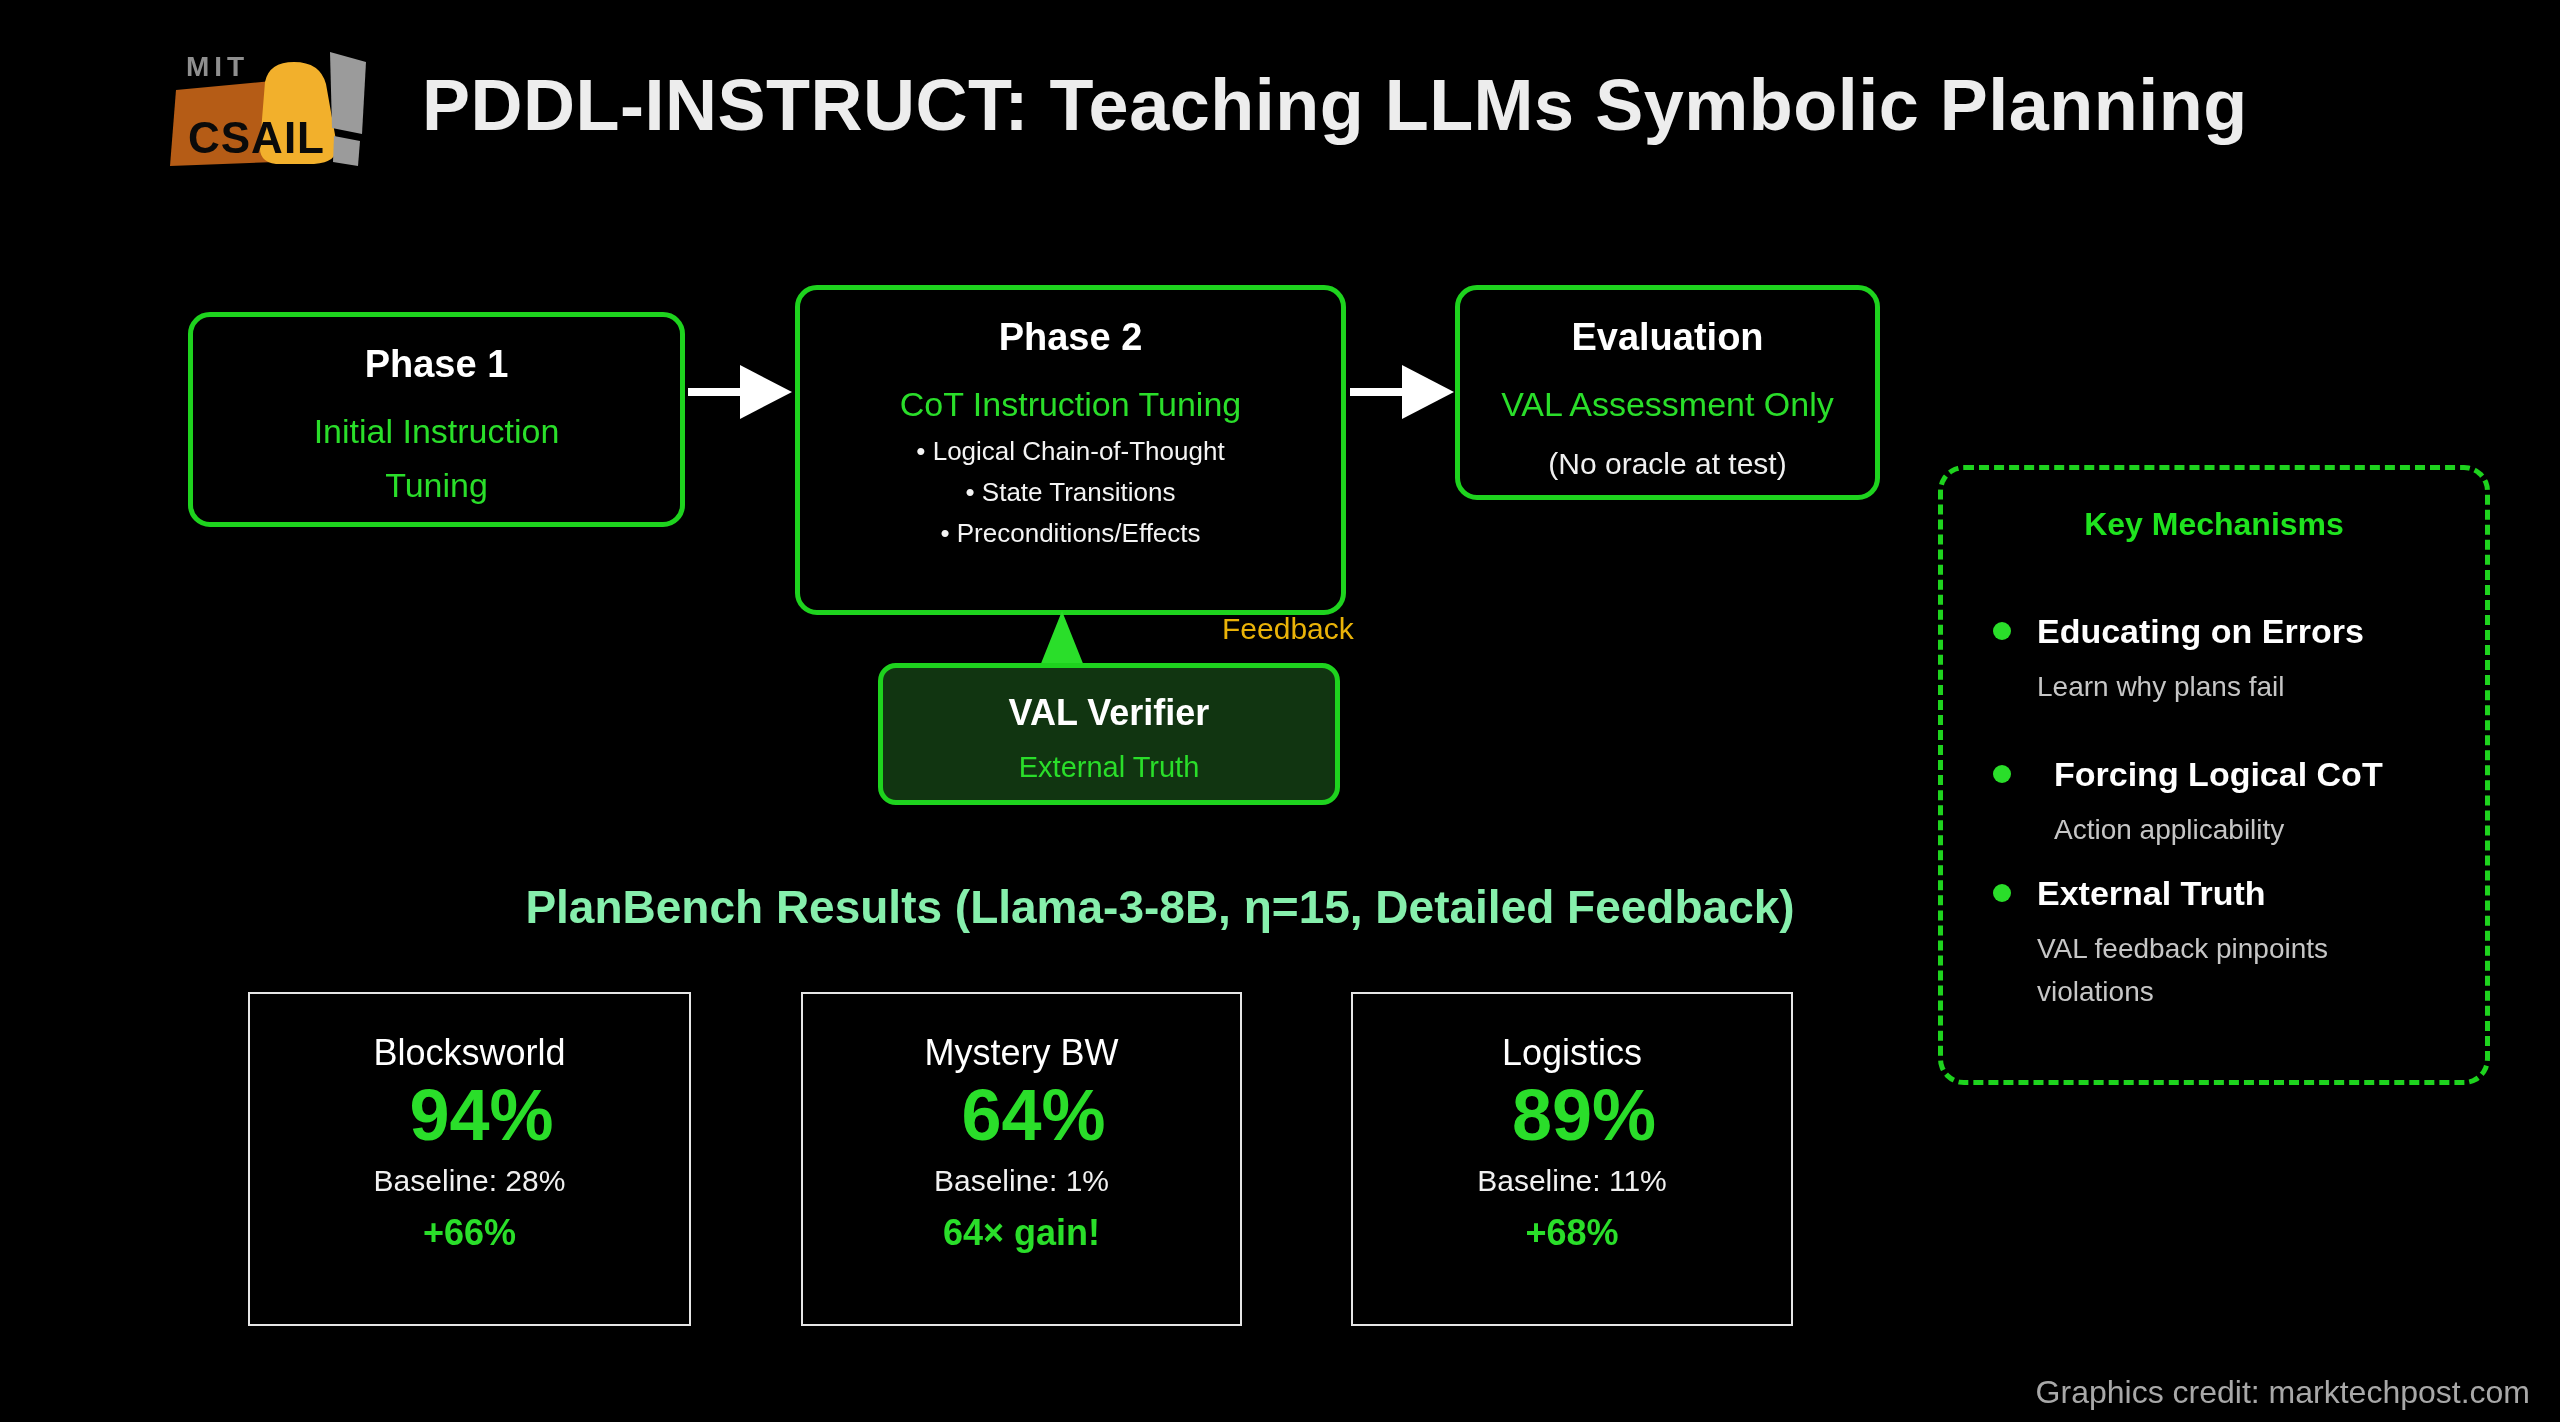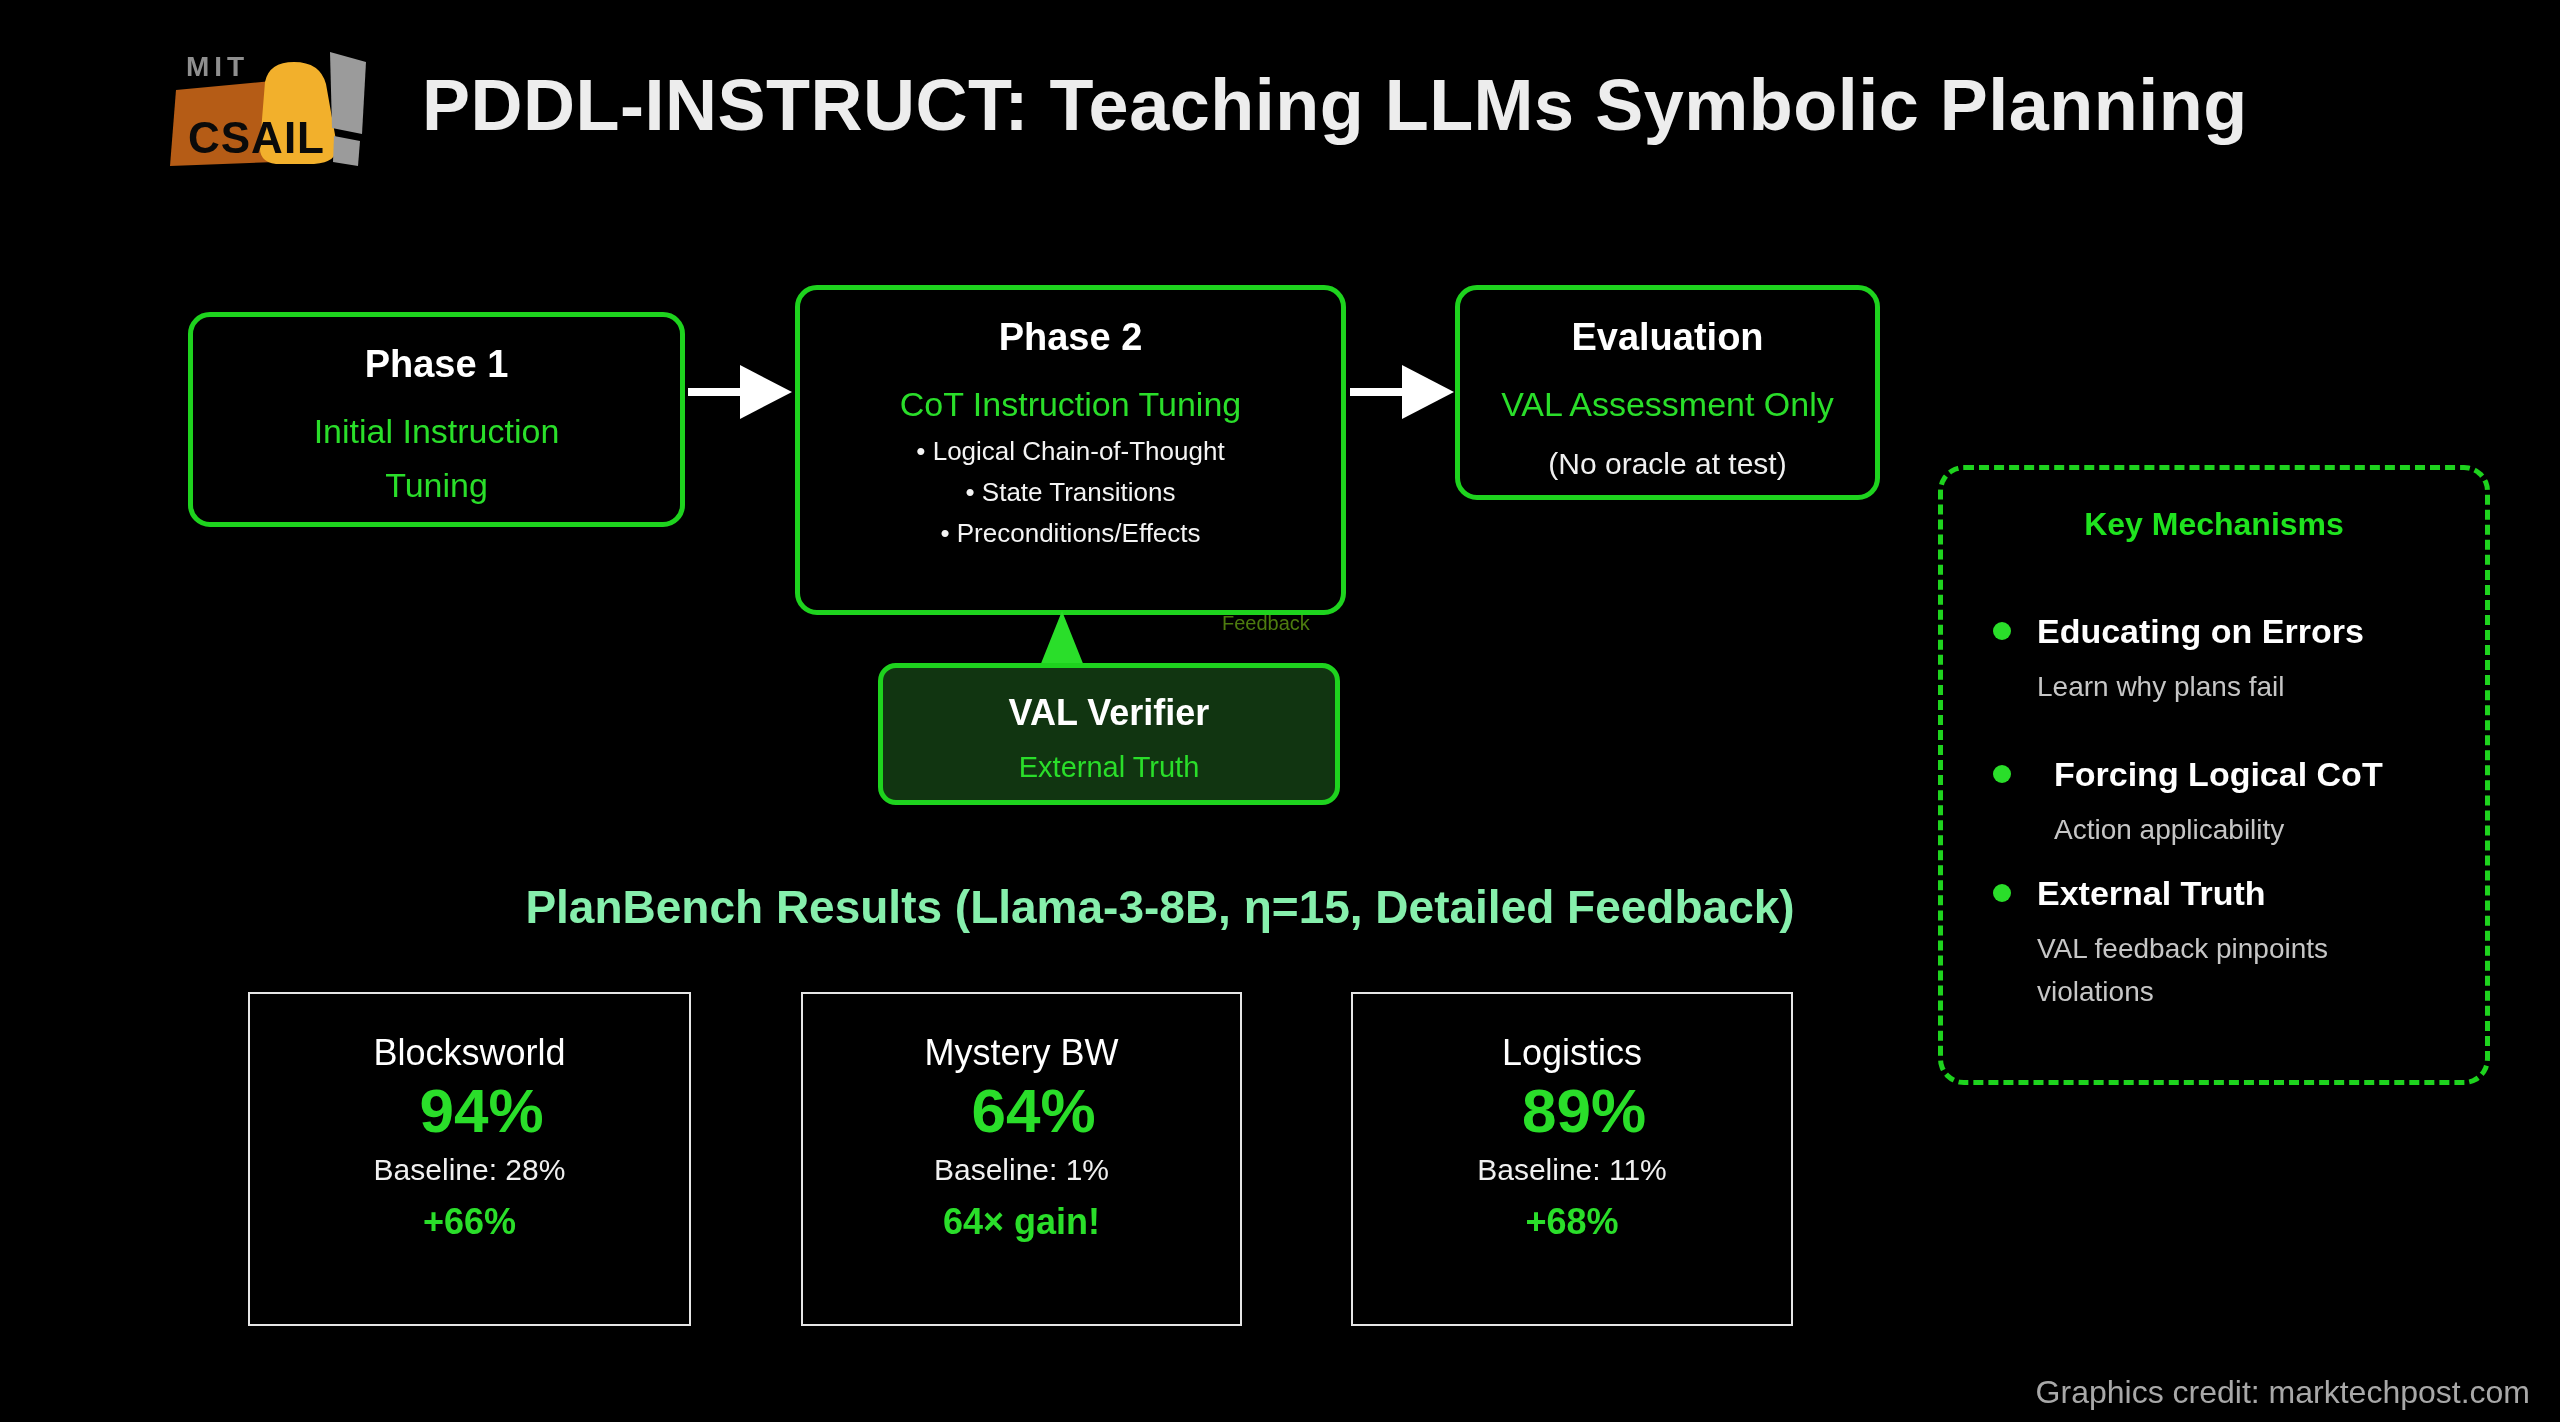"Feedback" .feedback-label { color: #4d7c0f -> #eab308; font-size: 20px -> 30px }
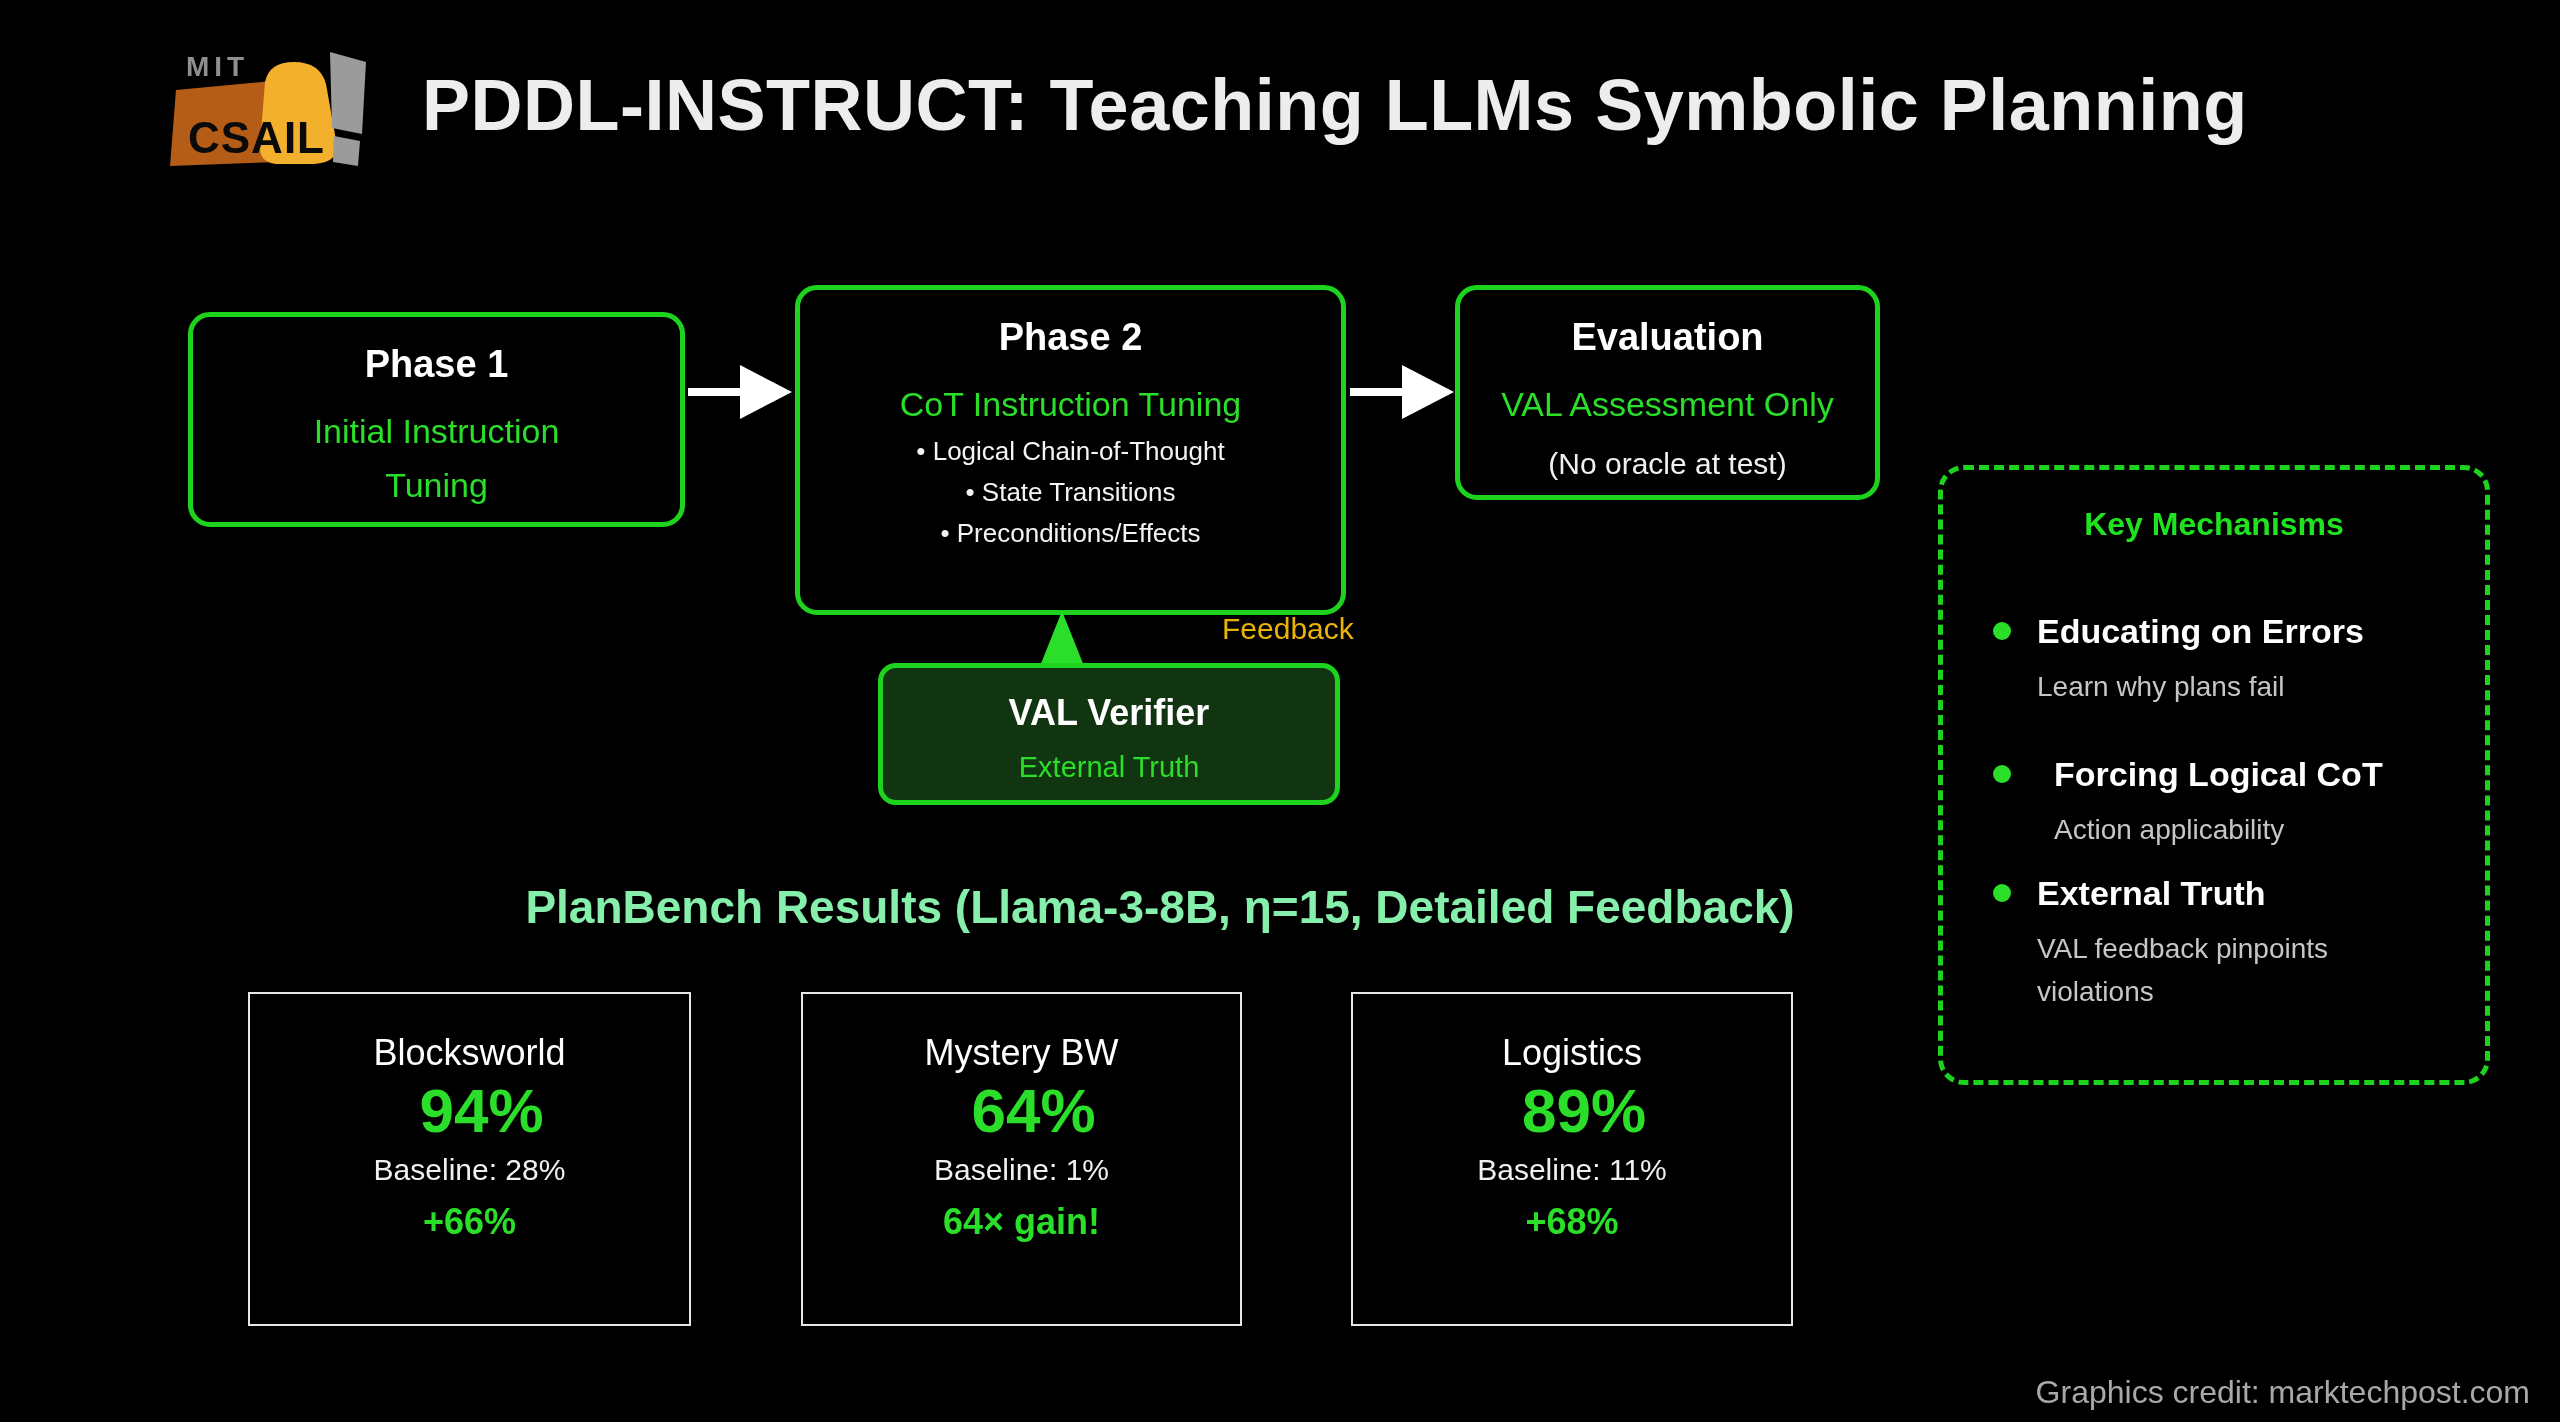"94%" .stat-score { font-size: 62px -> 72px }
